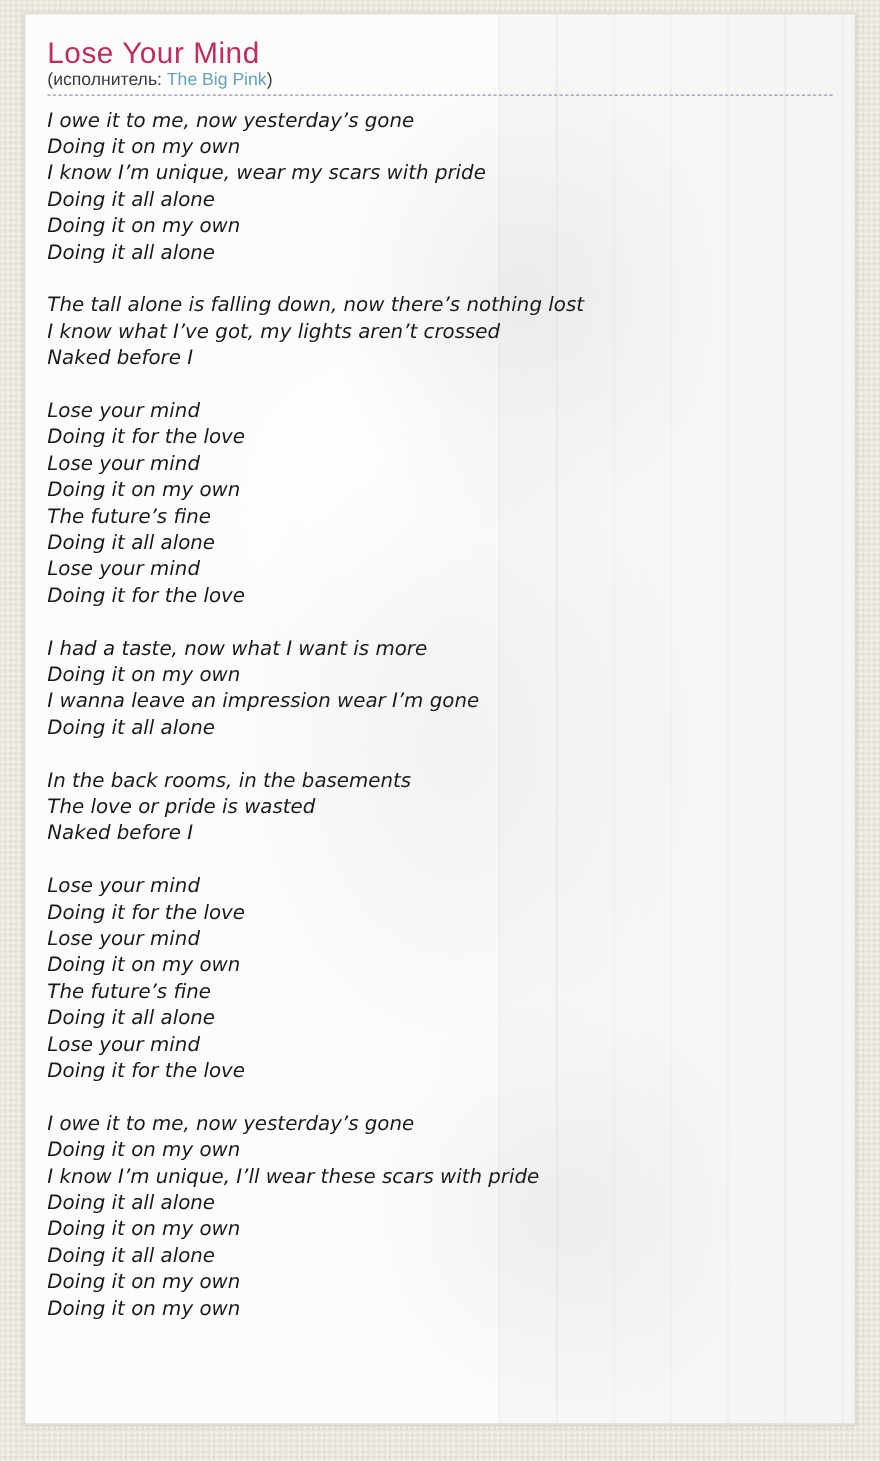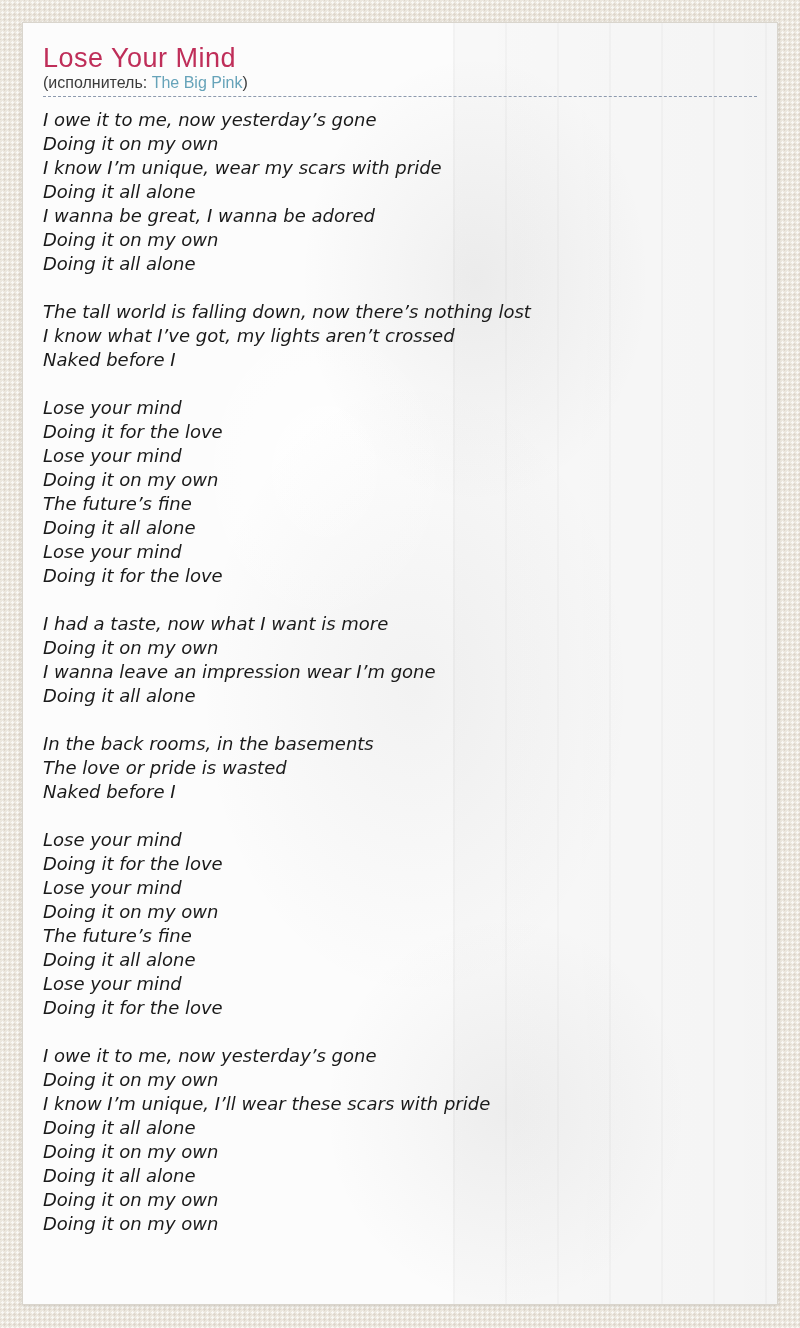"Lose Your Mind" .card { top: 22px -> 12px }
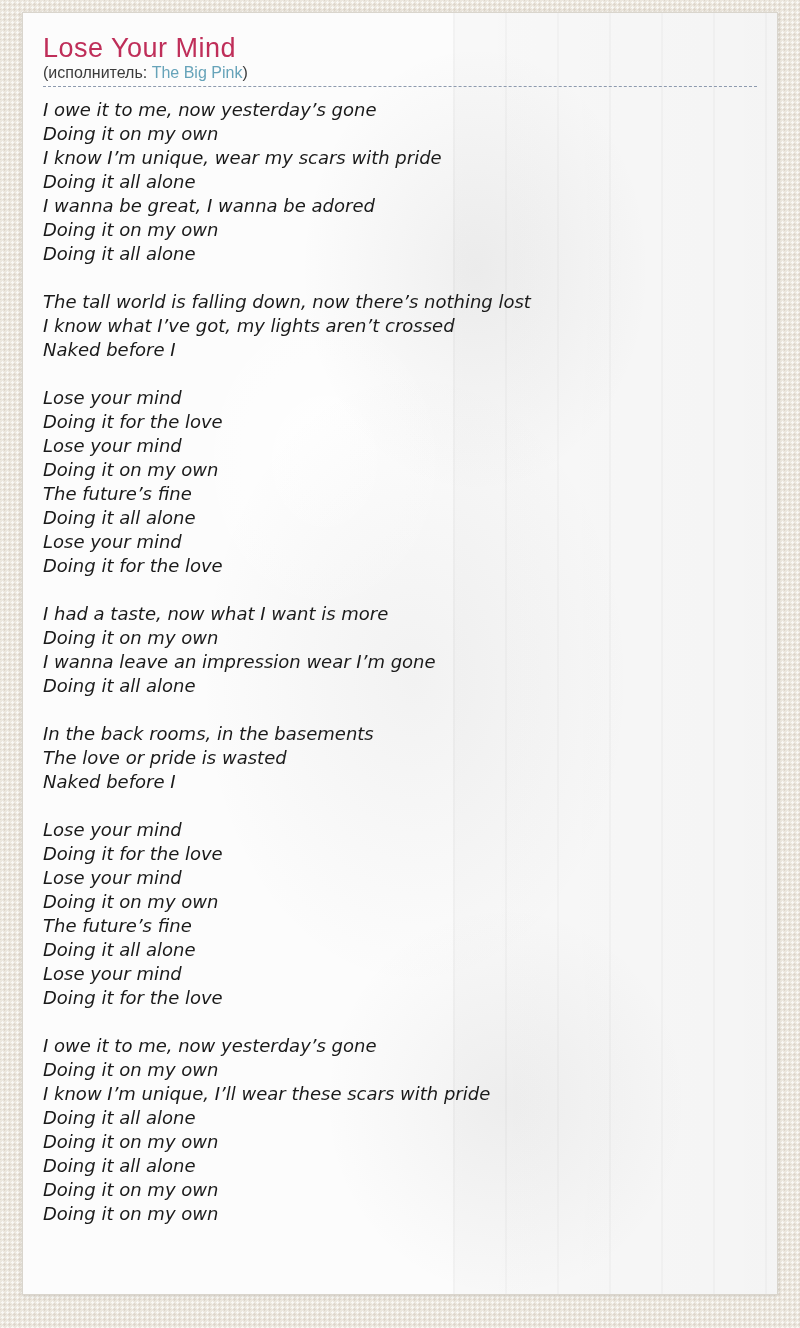"I wanna be great, I" div.lyric-line { html: <div>I wanna be great, I wanna be adored</div> -> none }
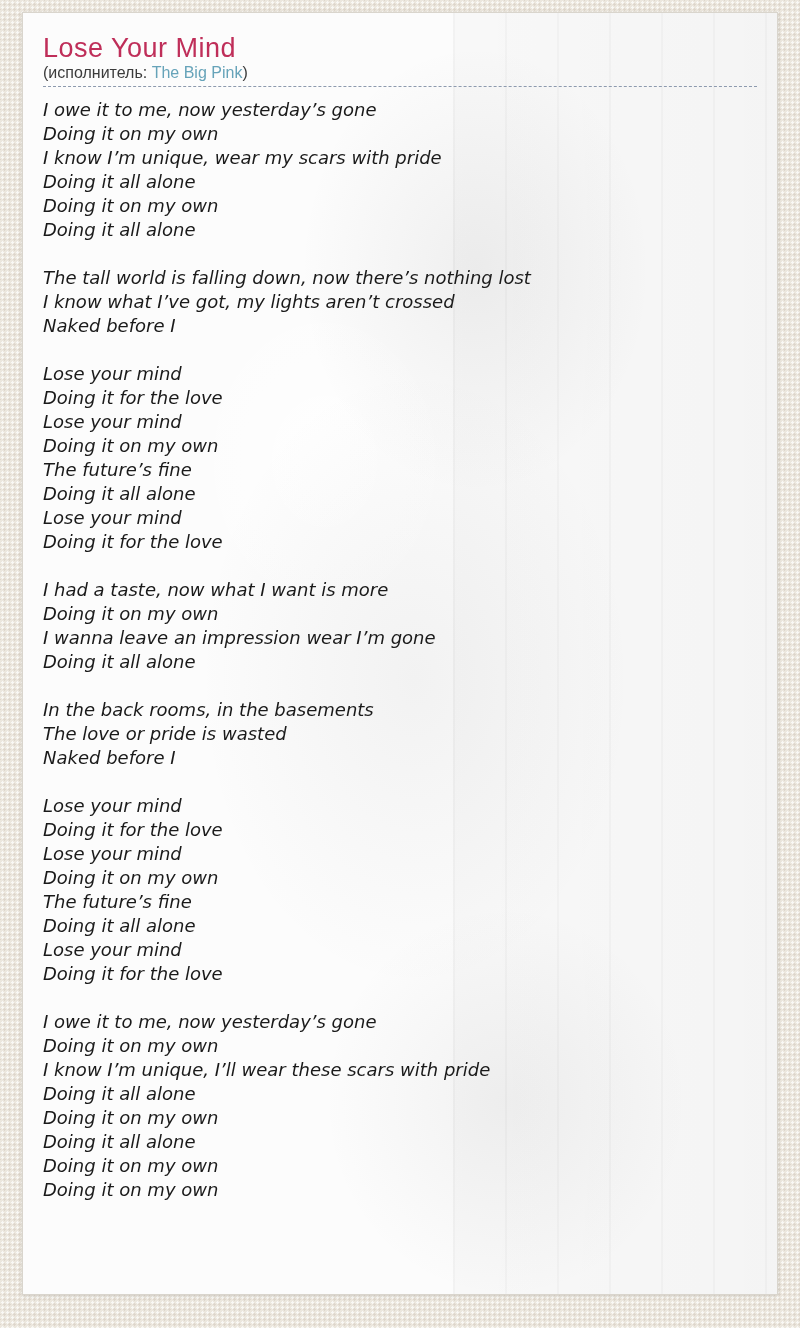"The tall world is falling" div.lyric-line { text: world -> alone }
